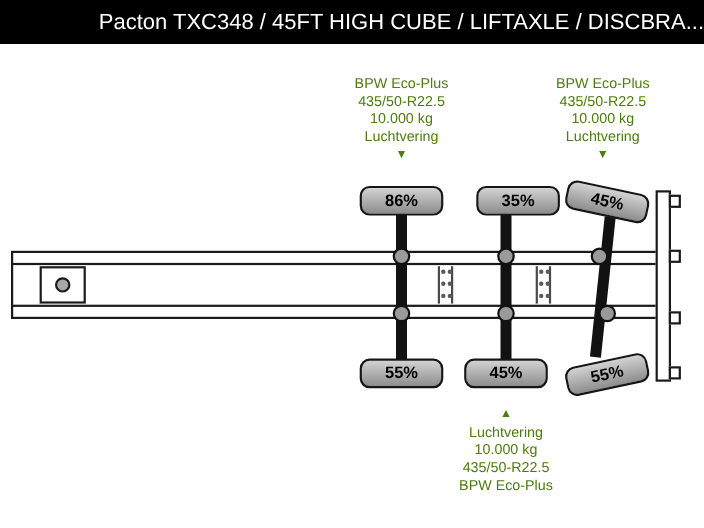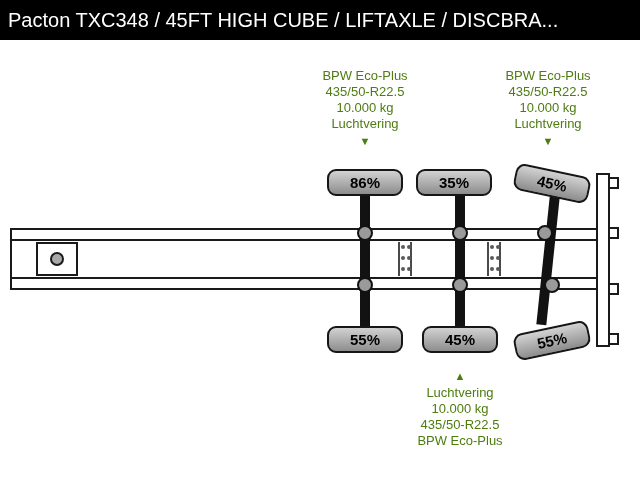"Pacton TXC348 / 45FT HIGH" .titlebar { justify-content: none -> flex-end }
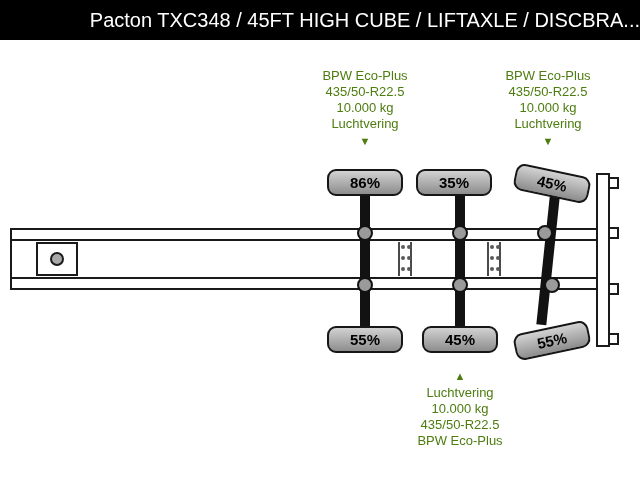"35%" .t2top { left: 416px -> 433px }
